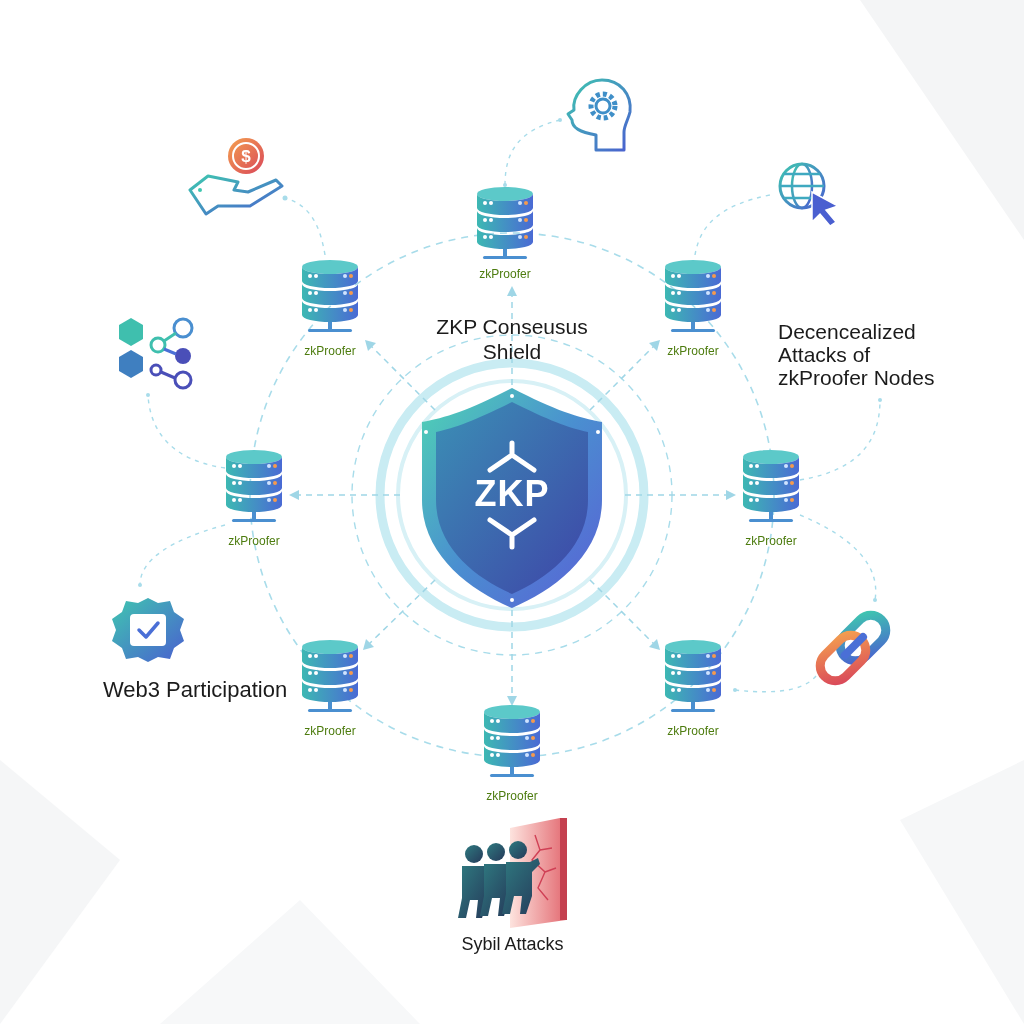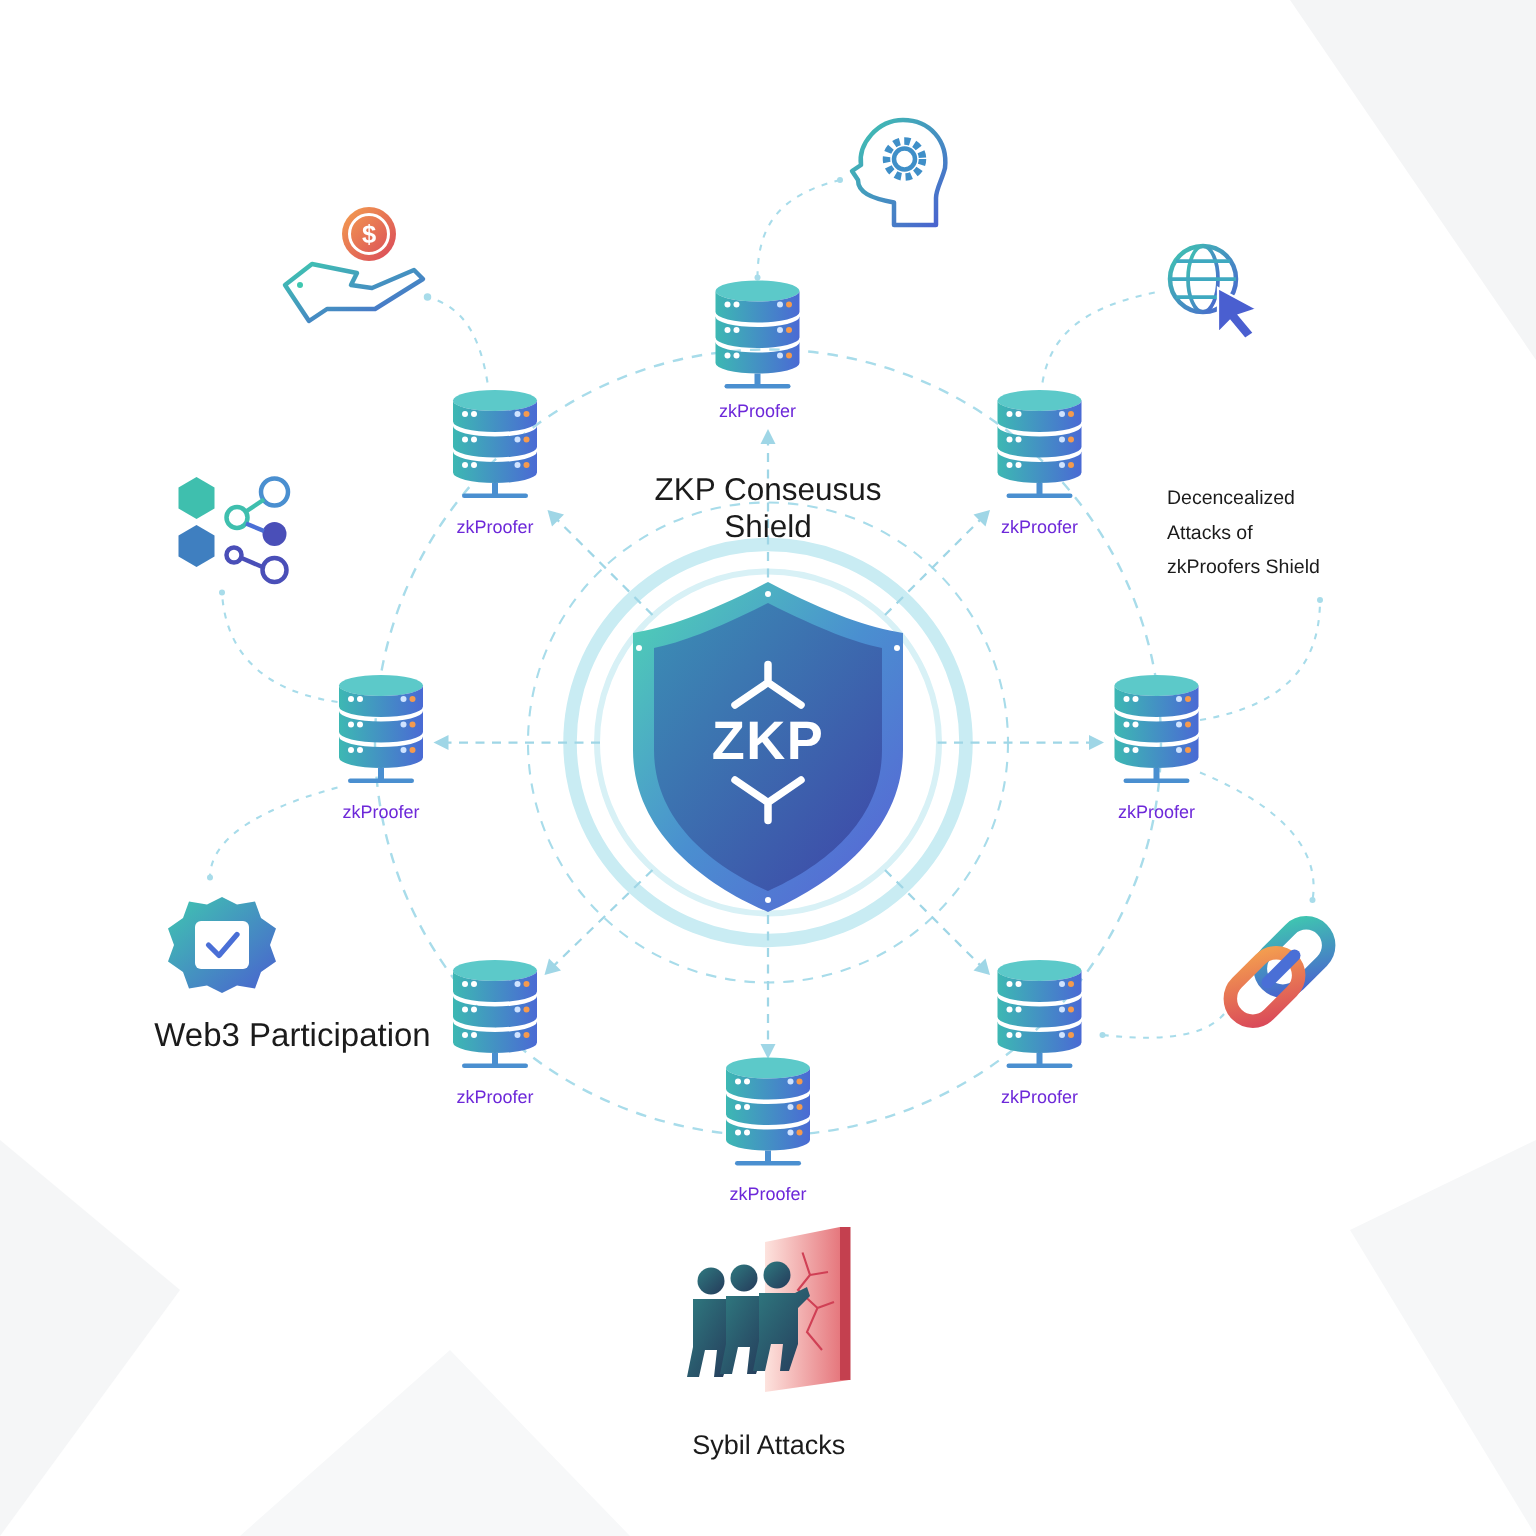"zkProofer" .node-lbl { color: #6d28d9 -> #4d7c0f }
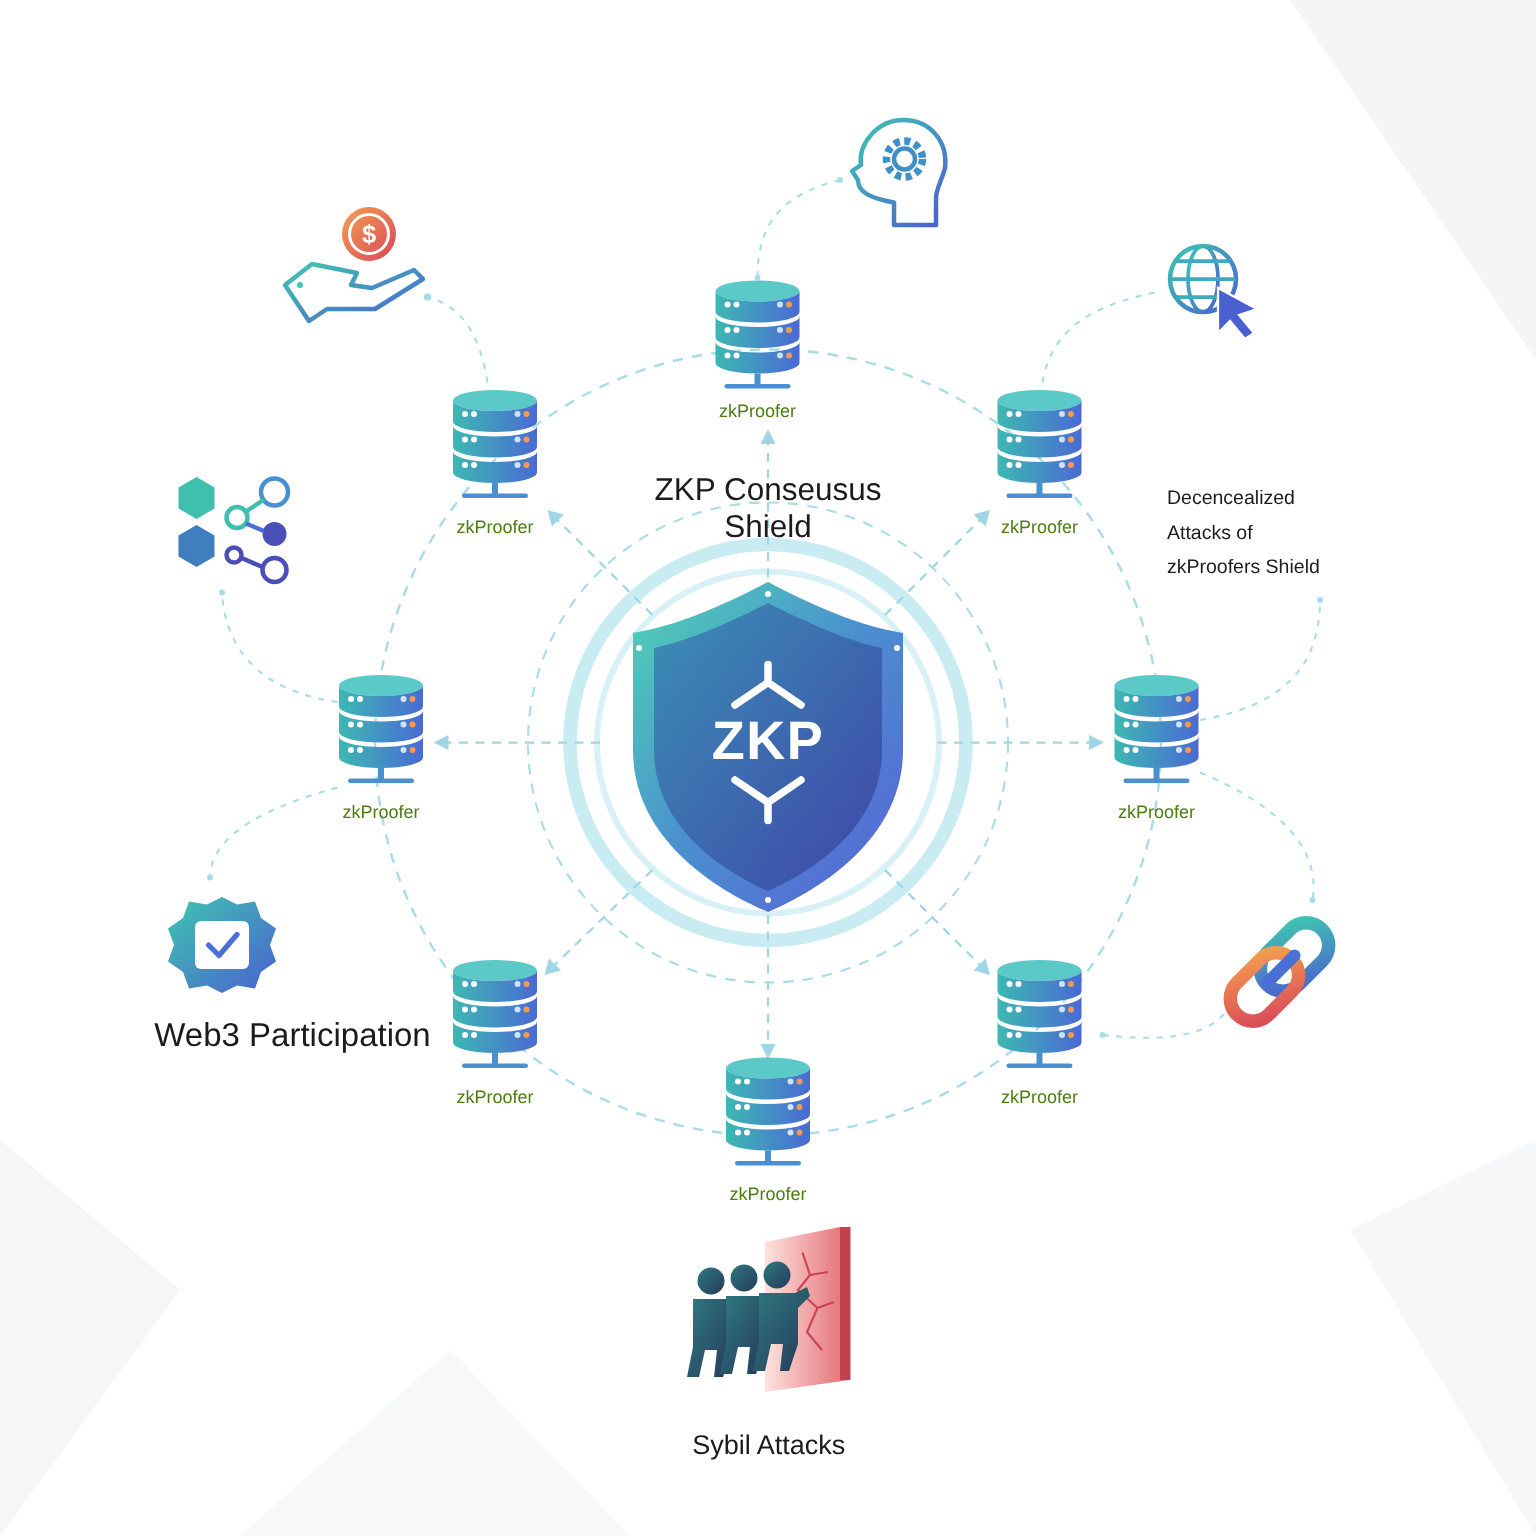"Decencealized" div.lbl { font-size: 13px -> 21px }
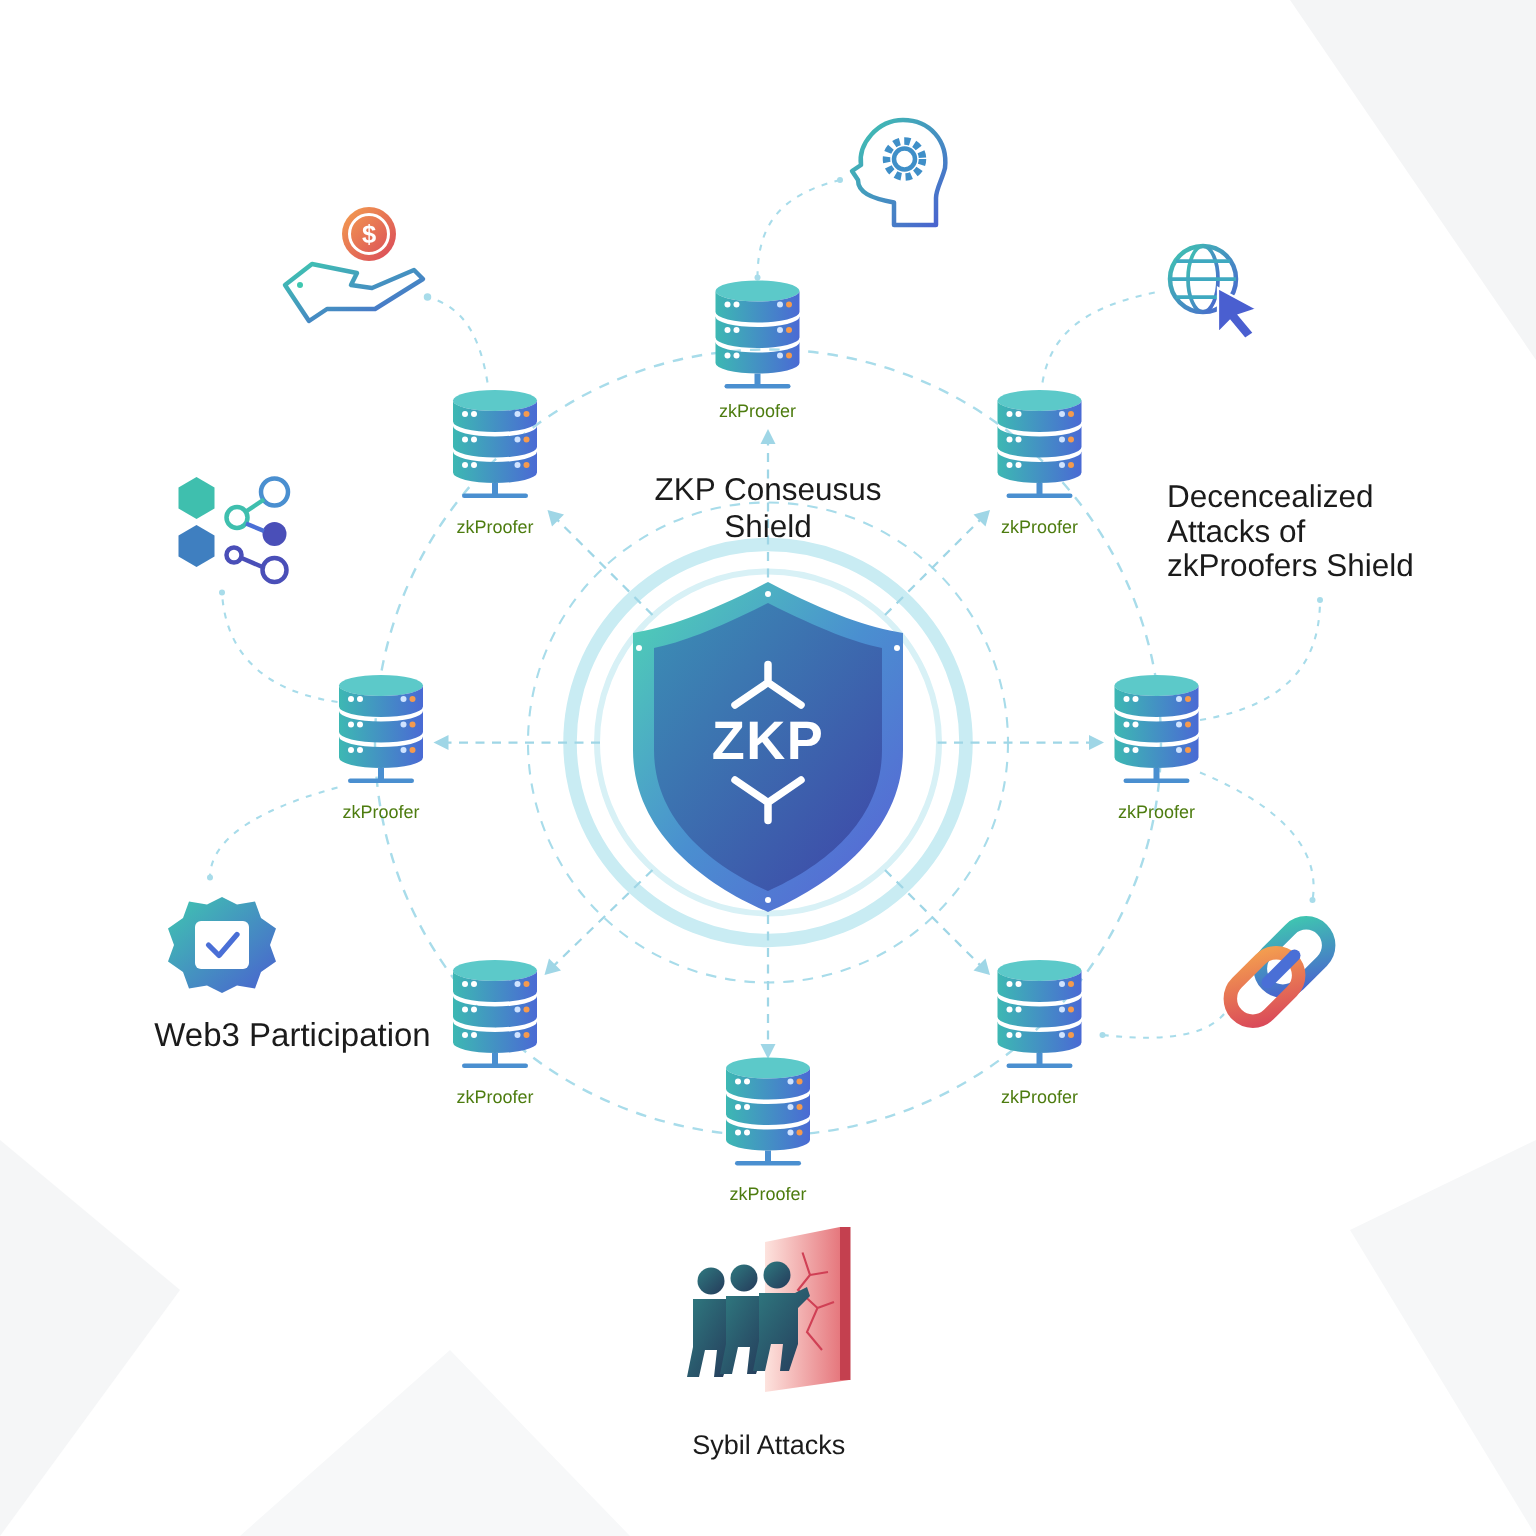"zkProofers Shield" div { text: zkProofers Shield -> zkProofer Nodes }
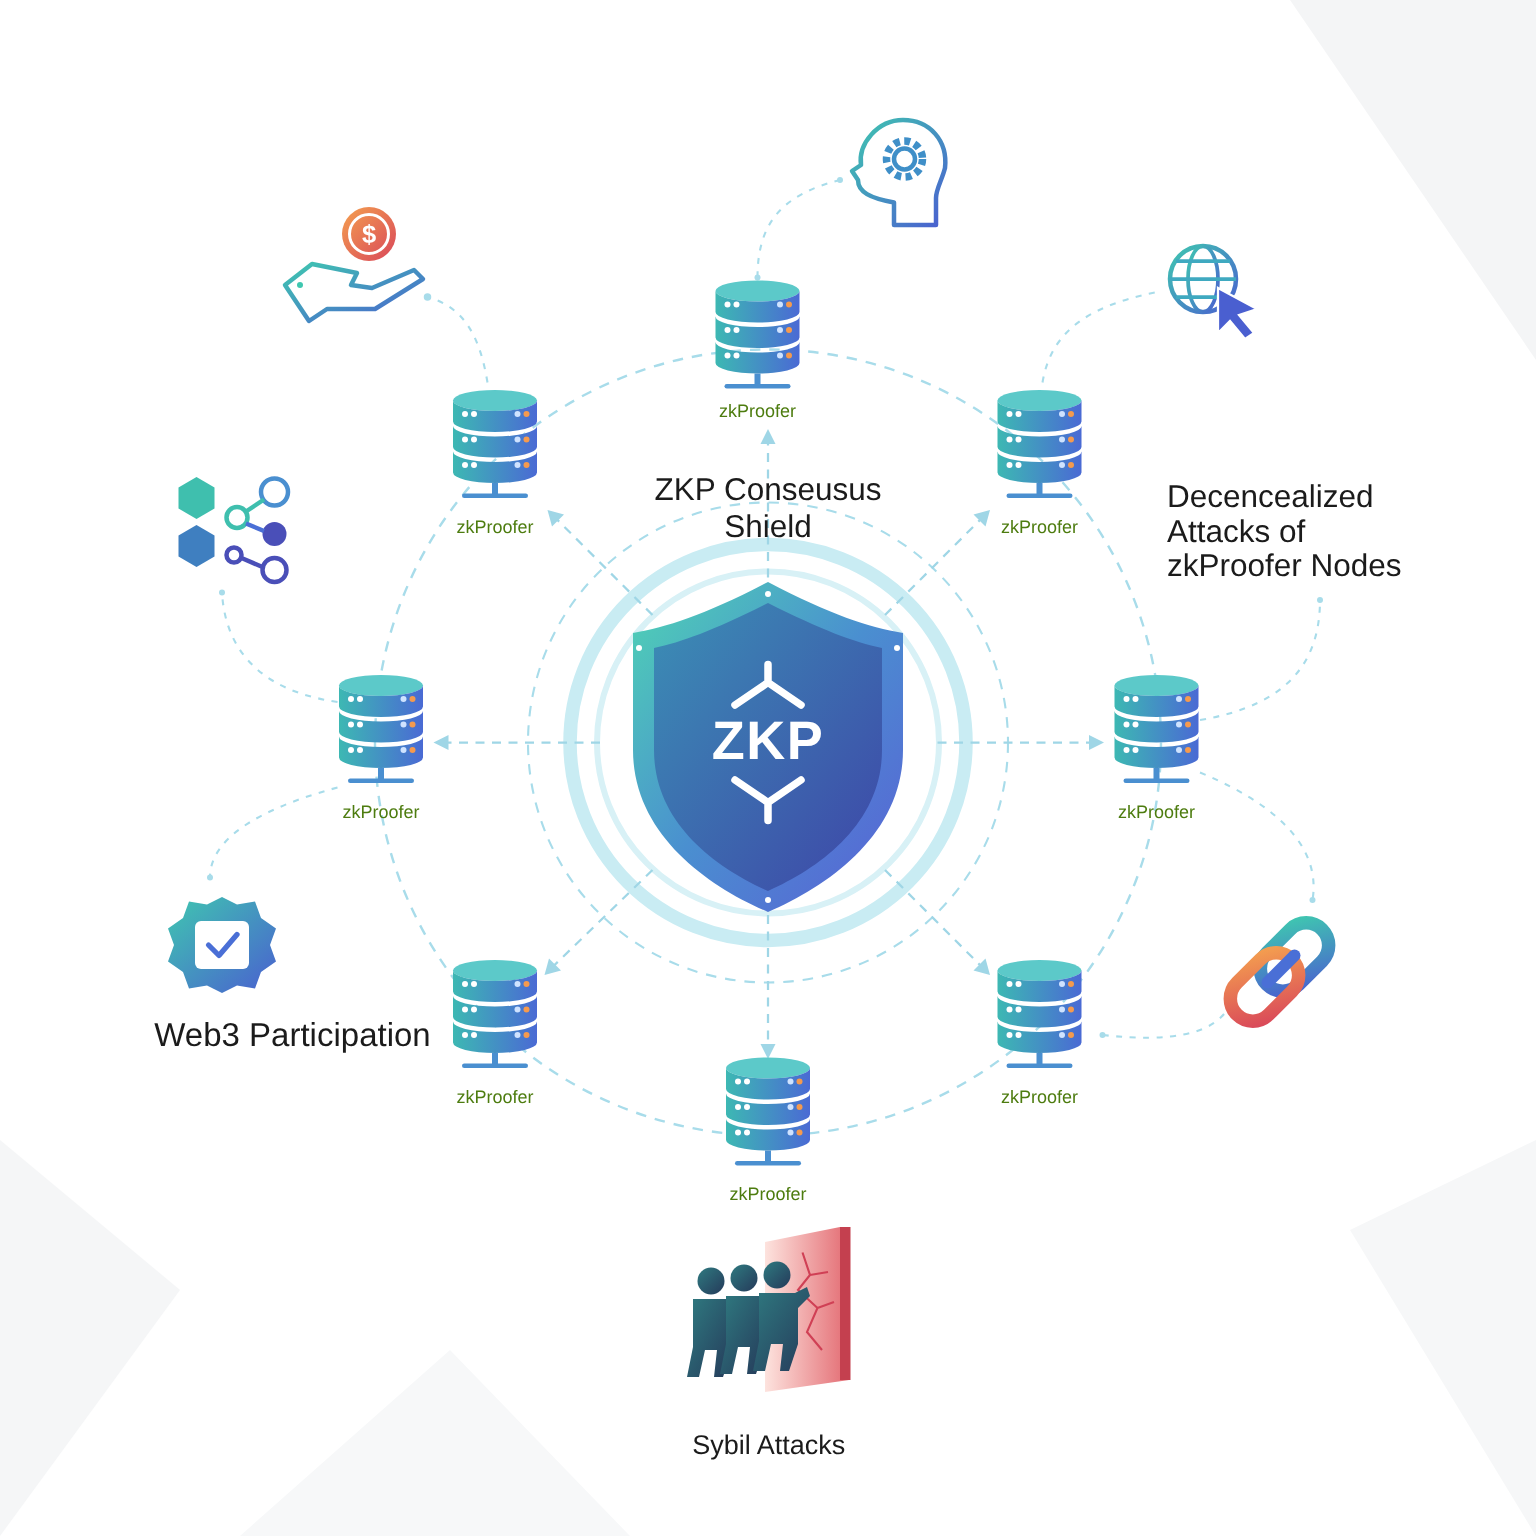"Sybil Attacks" div.lbl { margin-top: 19px -> none }
